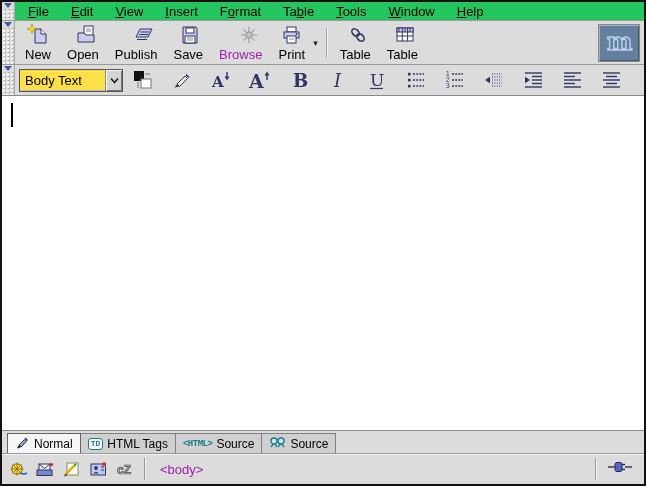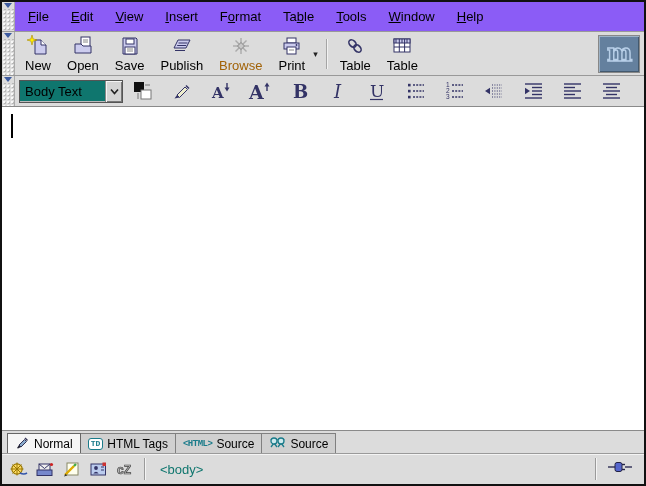"File" .menubar { background: #8b5cf6 -> #22c55e; height: 30px -> 19px }
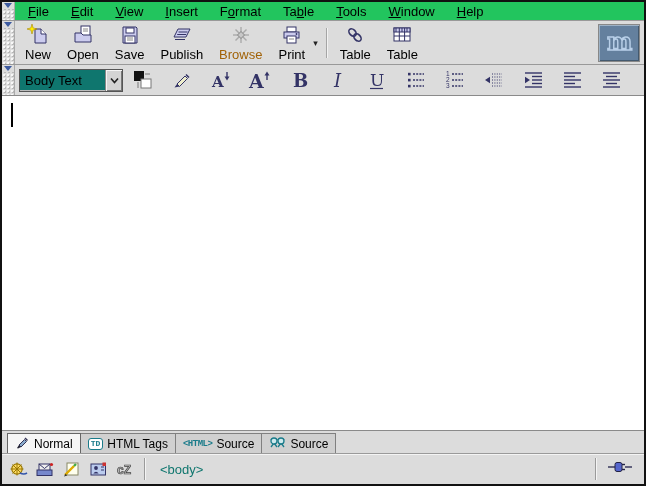"New" .tb-btn { align-items: center -> flex-end }
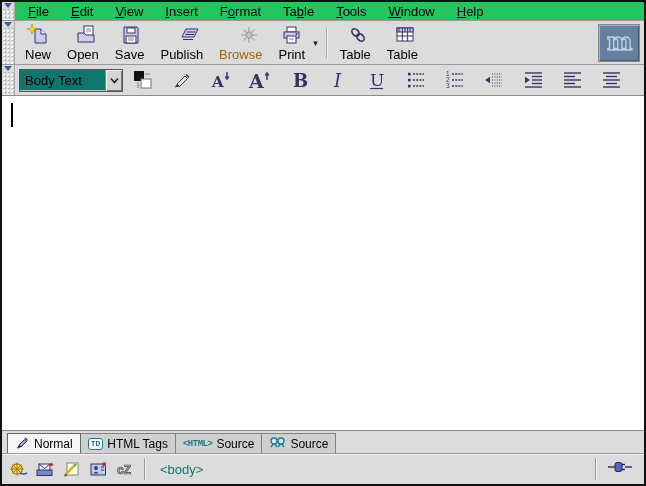"Save" div.tb-btn { order: before "Publish" -> after "Publish" }
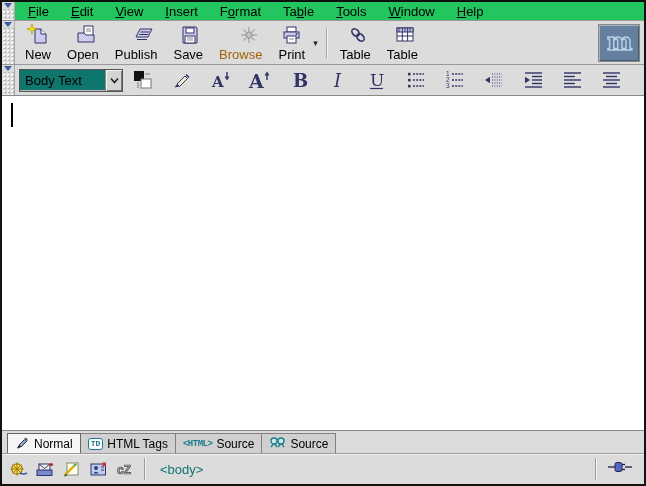"Browse" .tb-btn.disabled { color: #a16207 -> #a21caf }
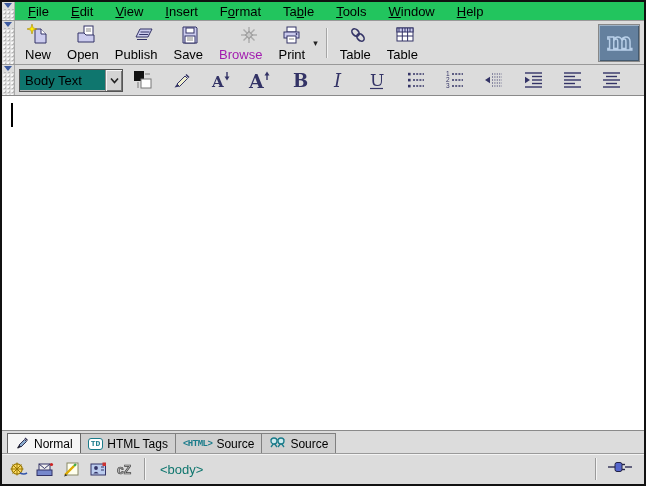"Body Text" .combobox { background: #0f766e -> #fde047 }
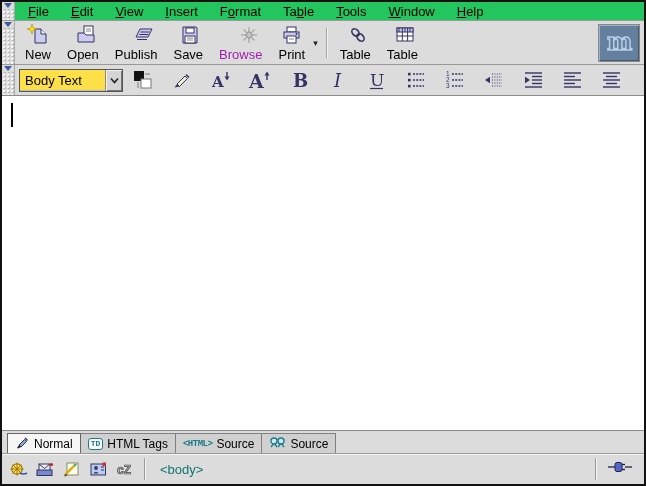"<body>" .body-panel { color: #0f766e -> #a21caf }
